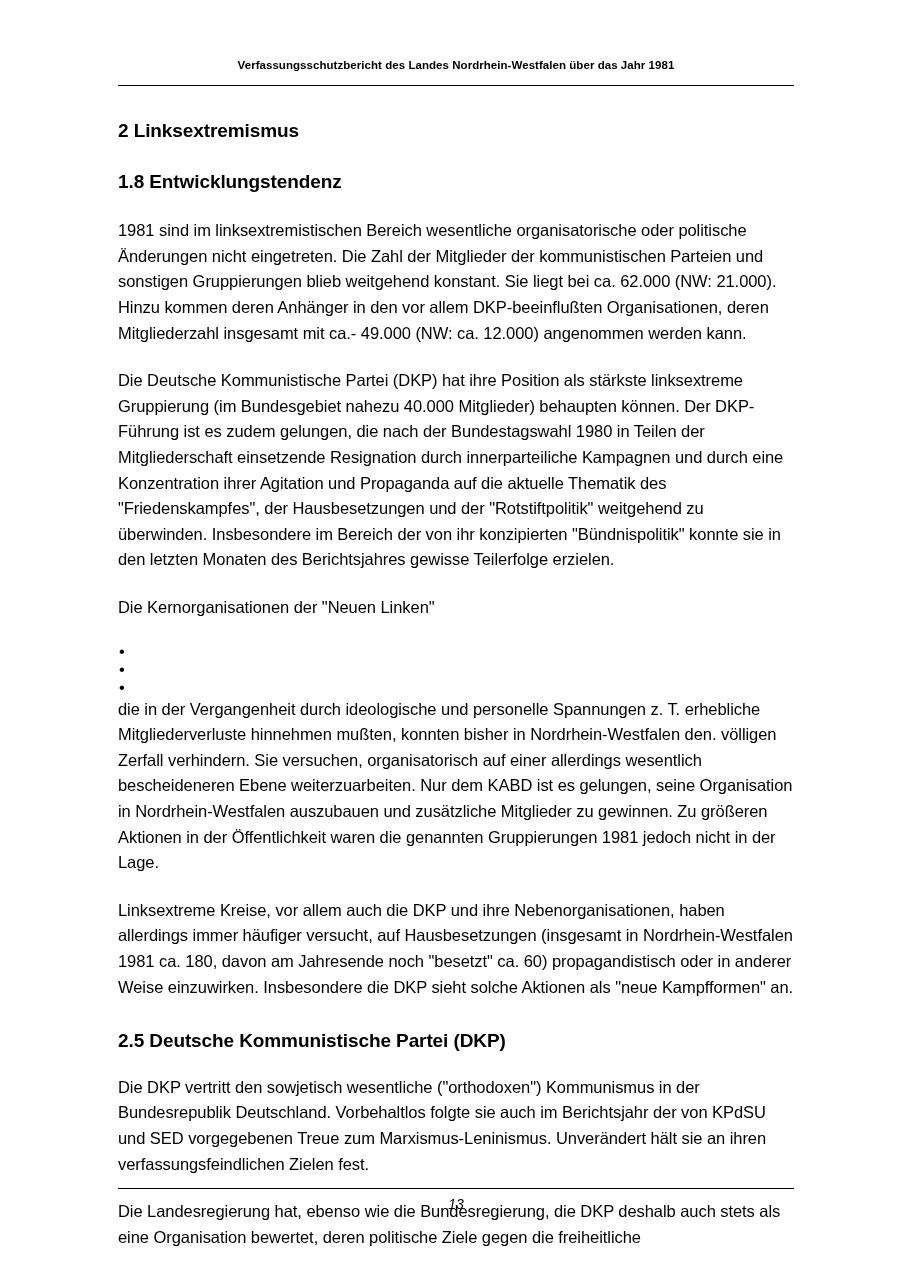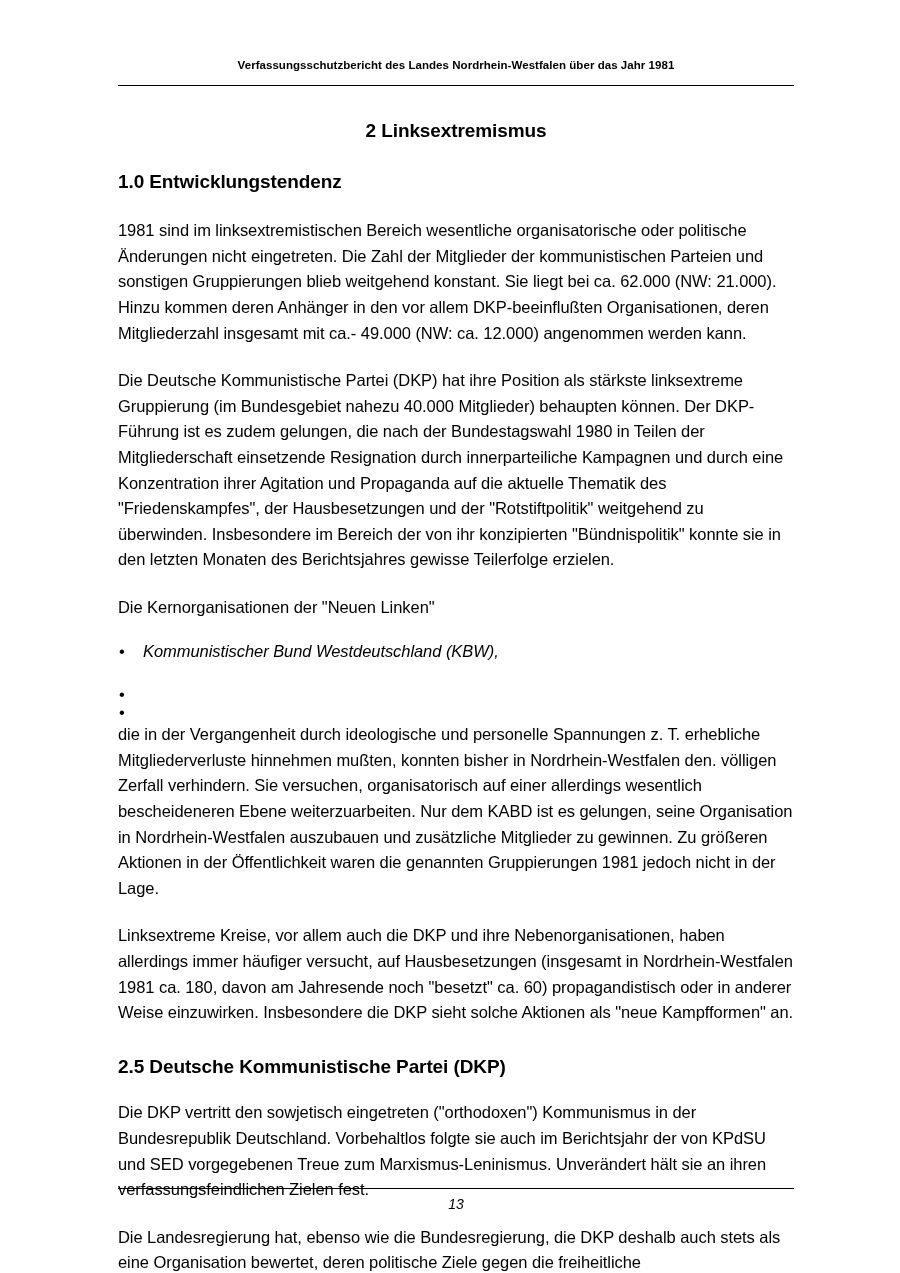"2 Linksextremismus" h1.sec { text-align: center -> none }
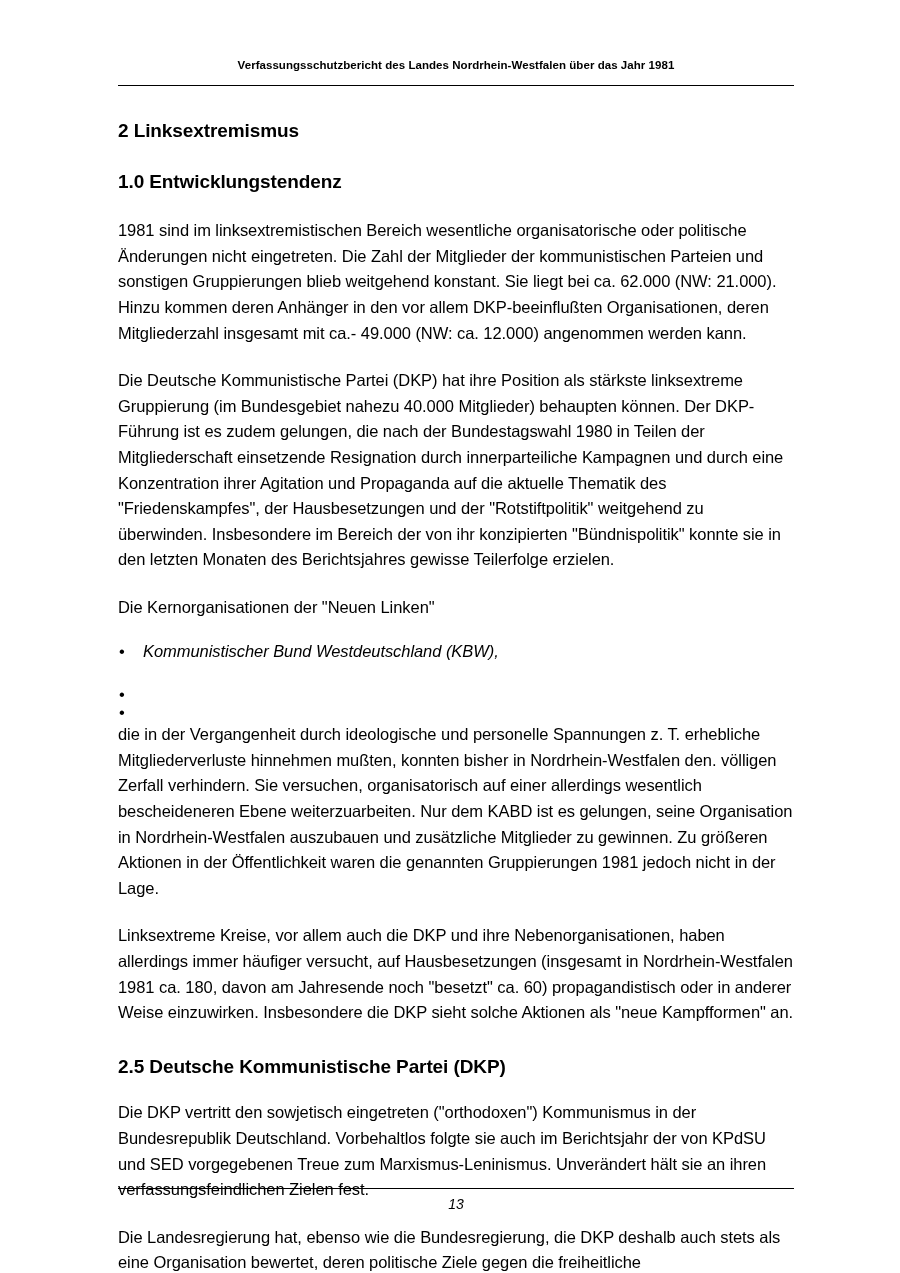"1.0 Entwicklungstendenz" h2.sec { text: 1.0 -> 1.8 }
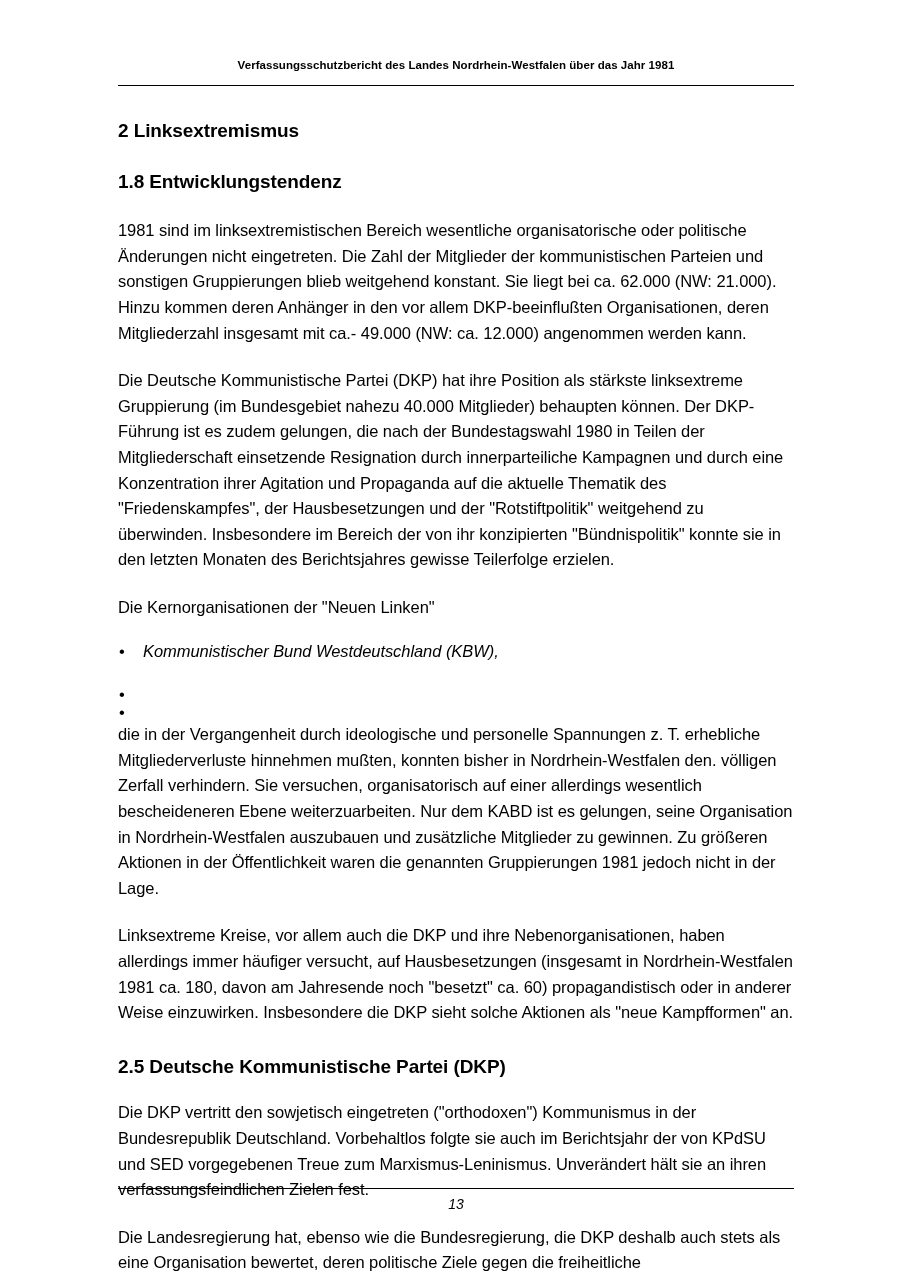"Kommunistischer Bund Westdeutschland" span { html: <span>Kommunistischer Bund Westdeutschland (KBW),</span> -> none }
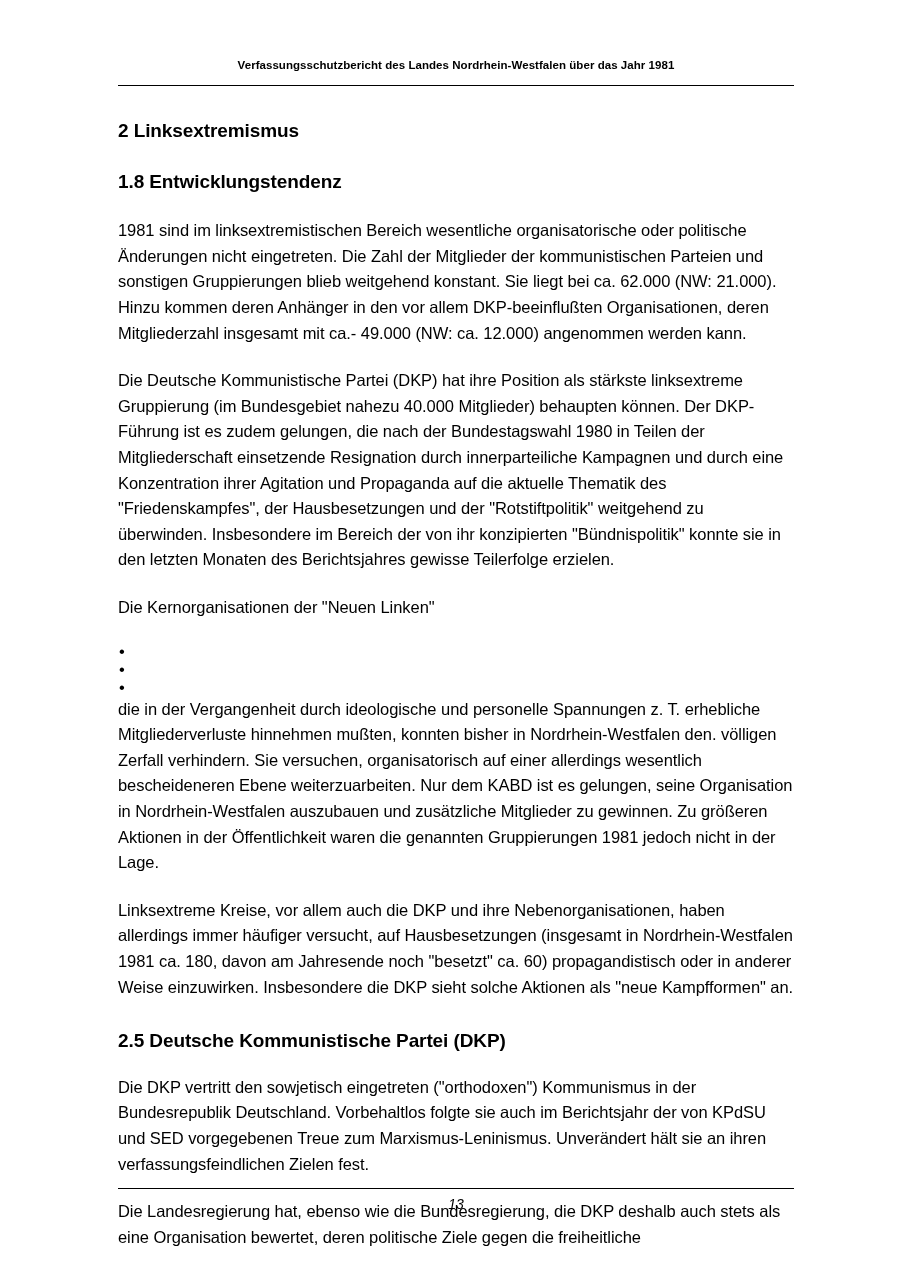"Die DKP vertritt den sowjetisch" p.body { text: eingetreten -> wesentliche }
